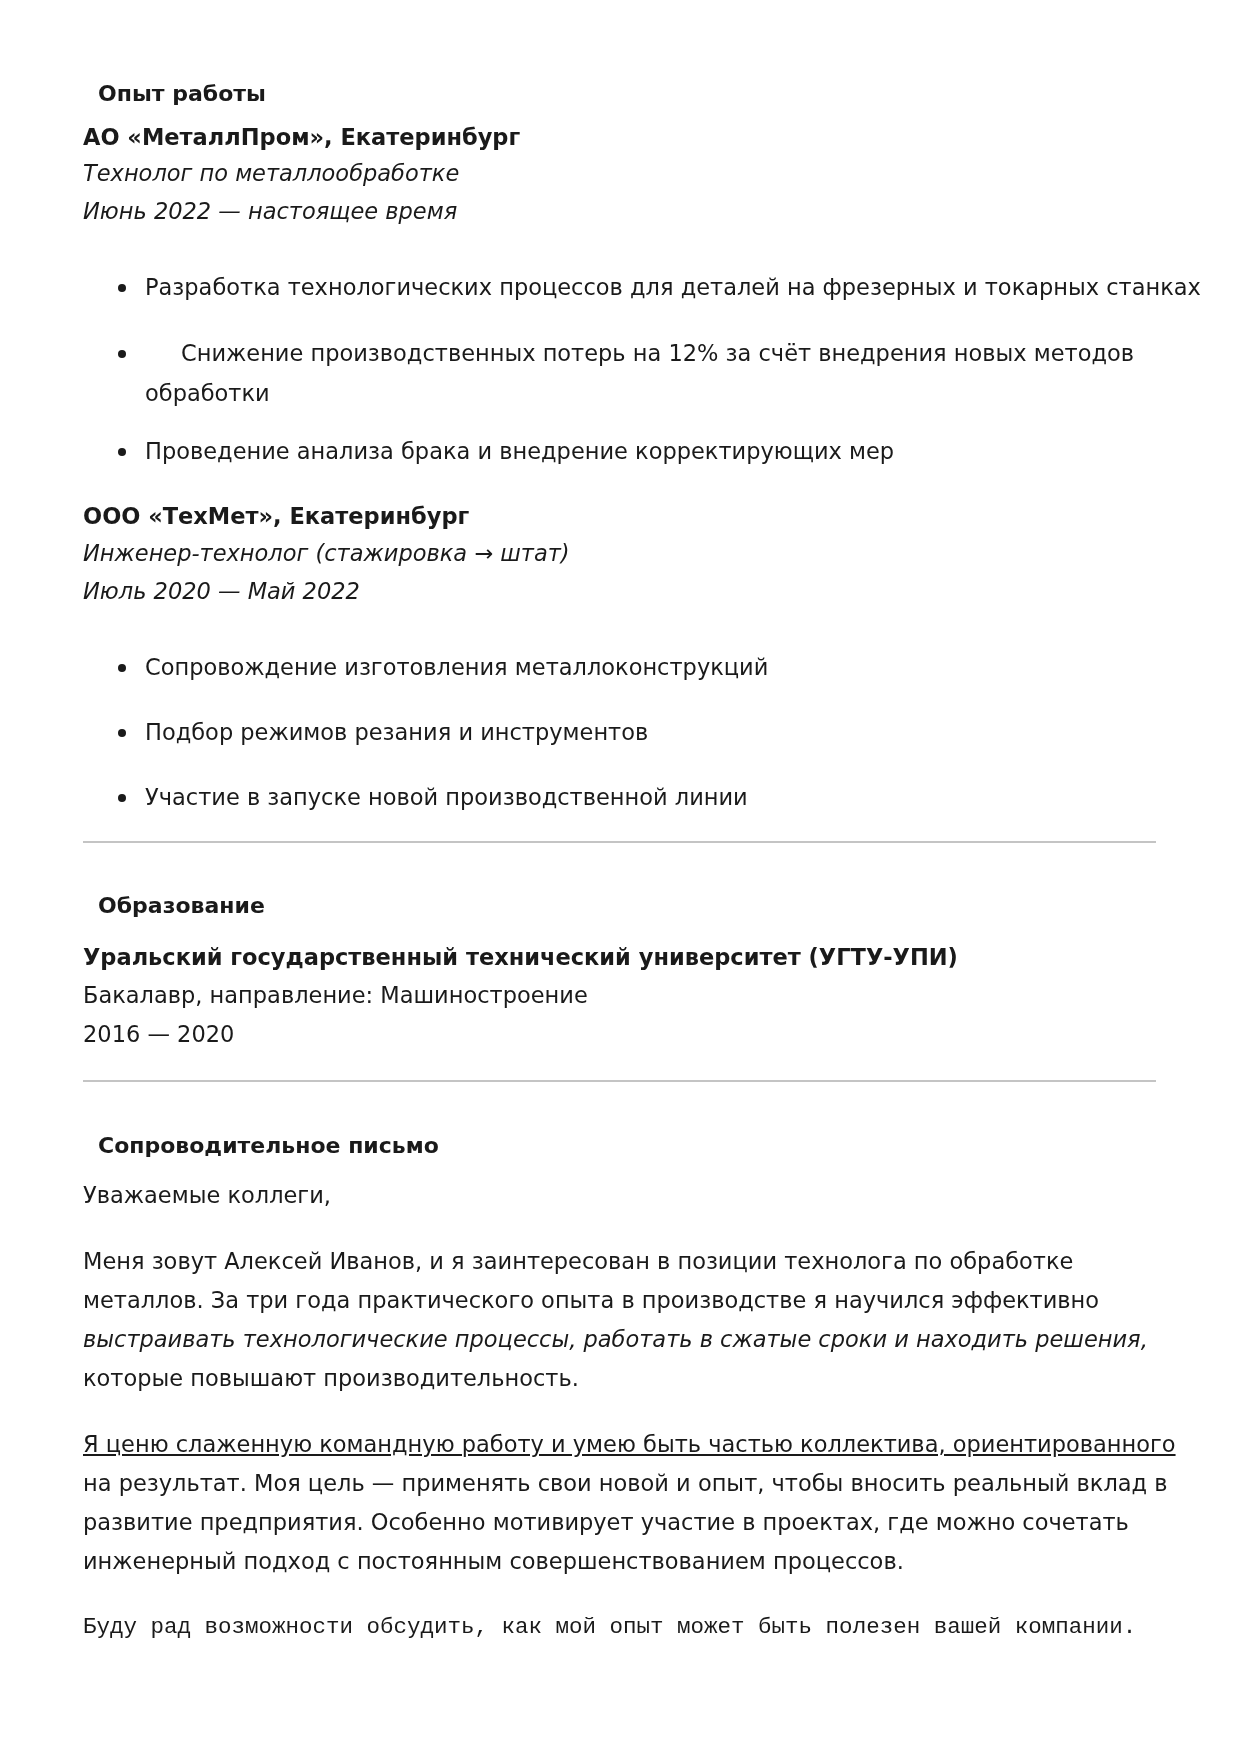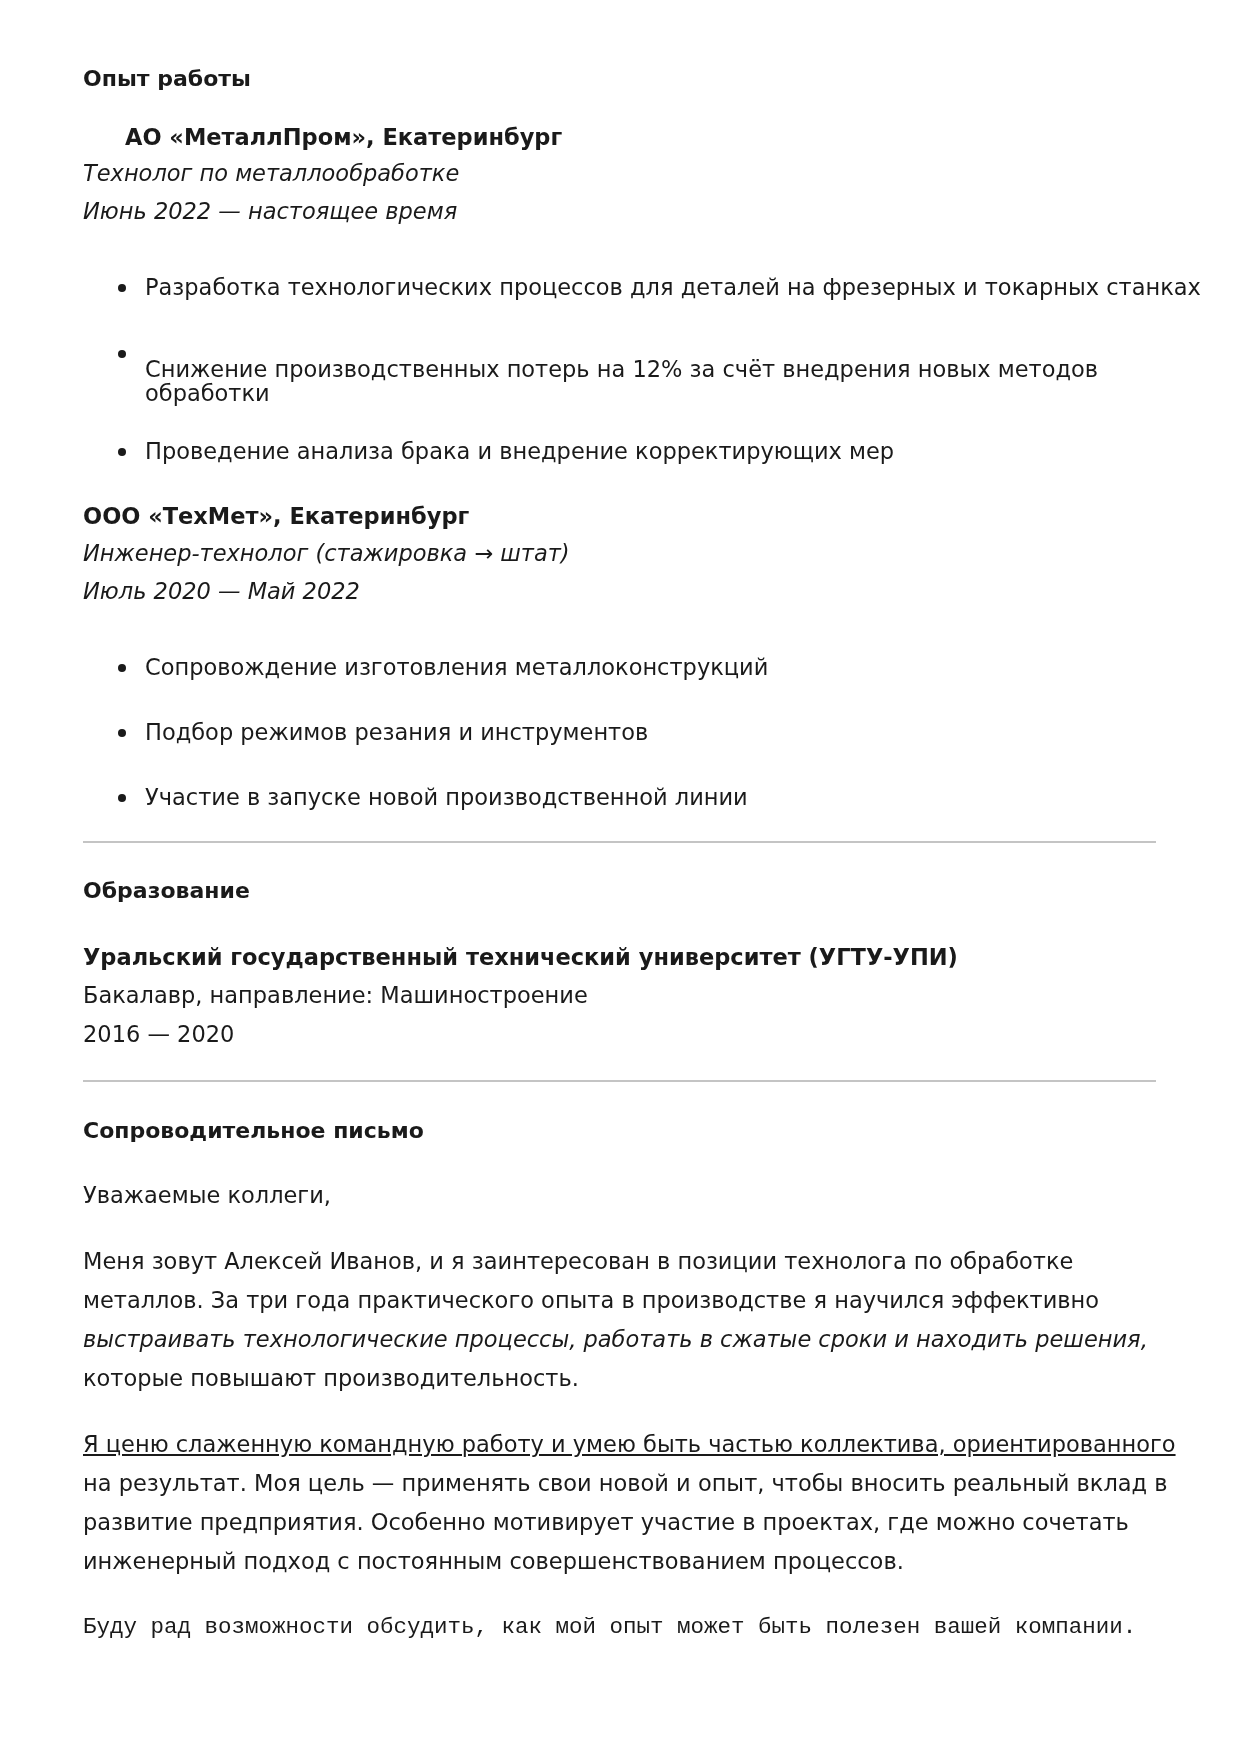"Опыт работы" .section-title { margin: 0 -> 15px }
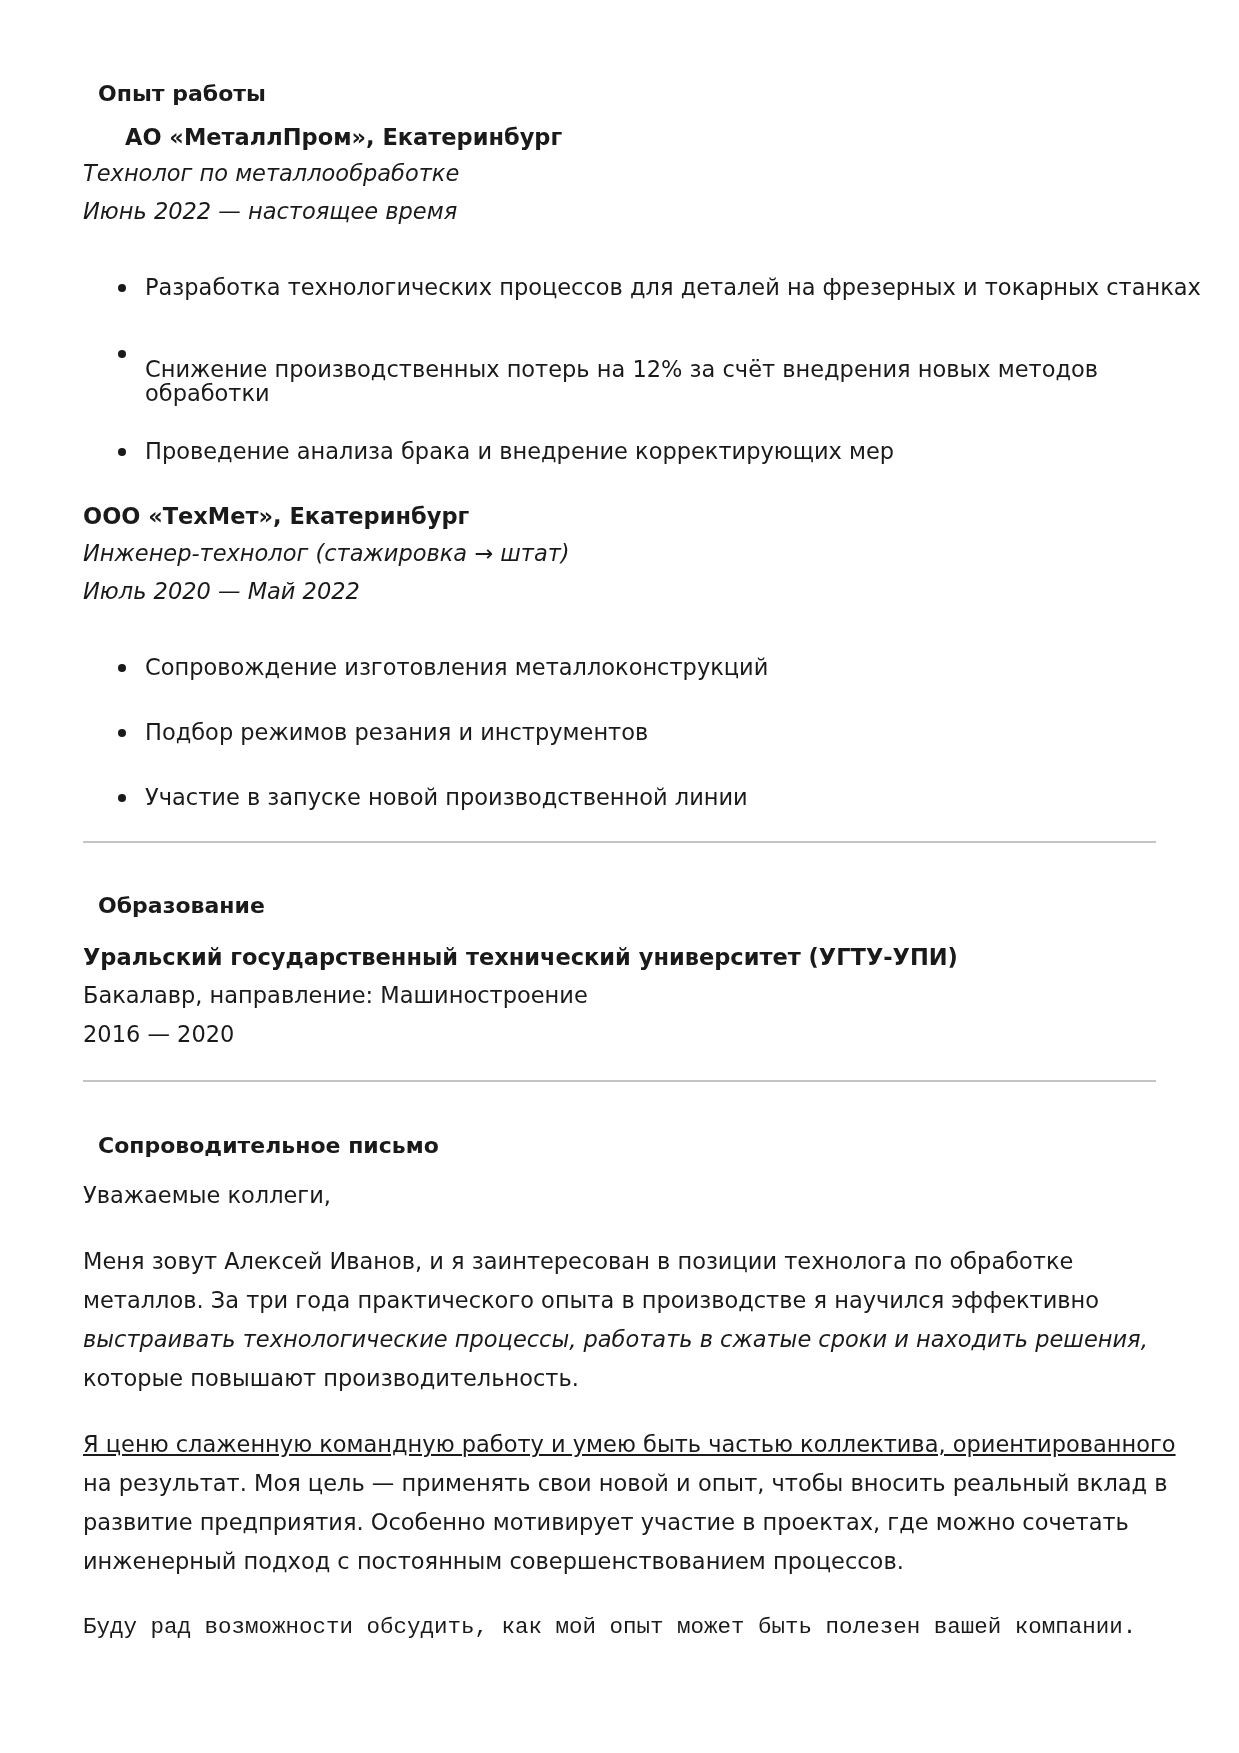"АО «МеталлПром», Екатеринбург" h3.org { margin-left: 42px -> none }
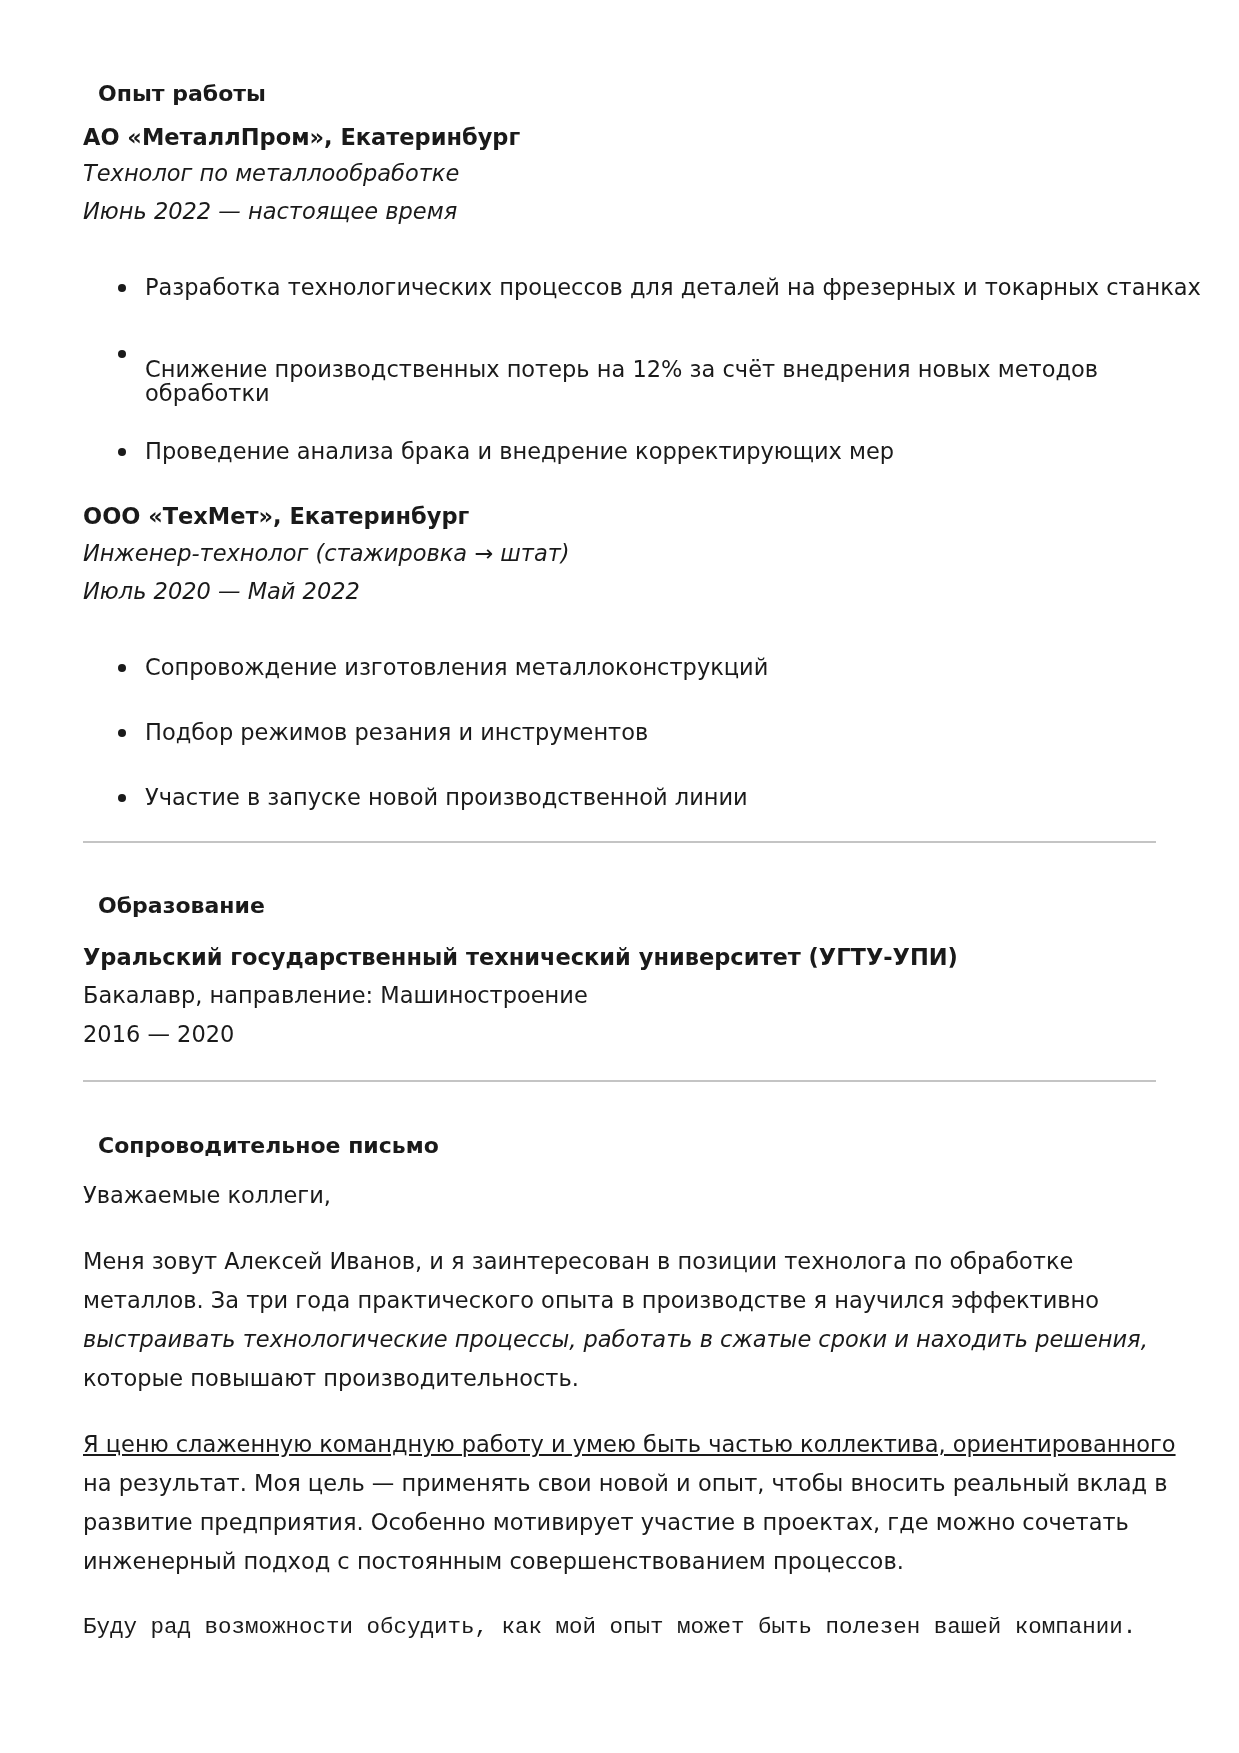"Снижение производственных потерь на 12%" p.btext { margin-left: none -> 36px; top: 358px -> 342px }
